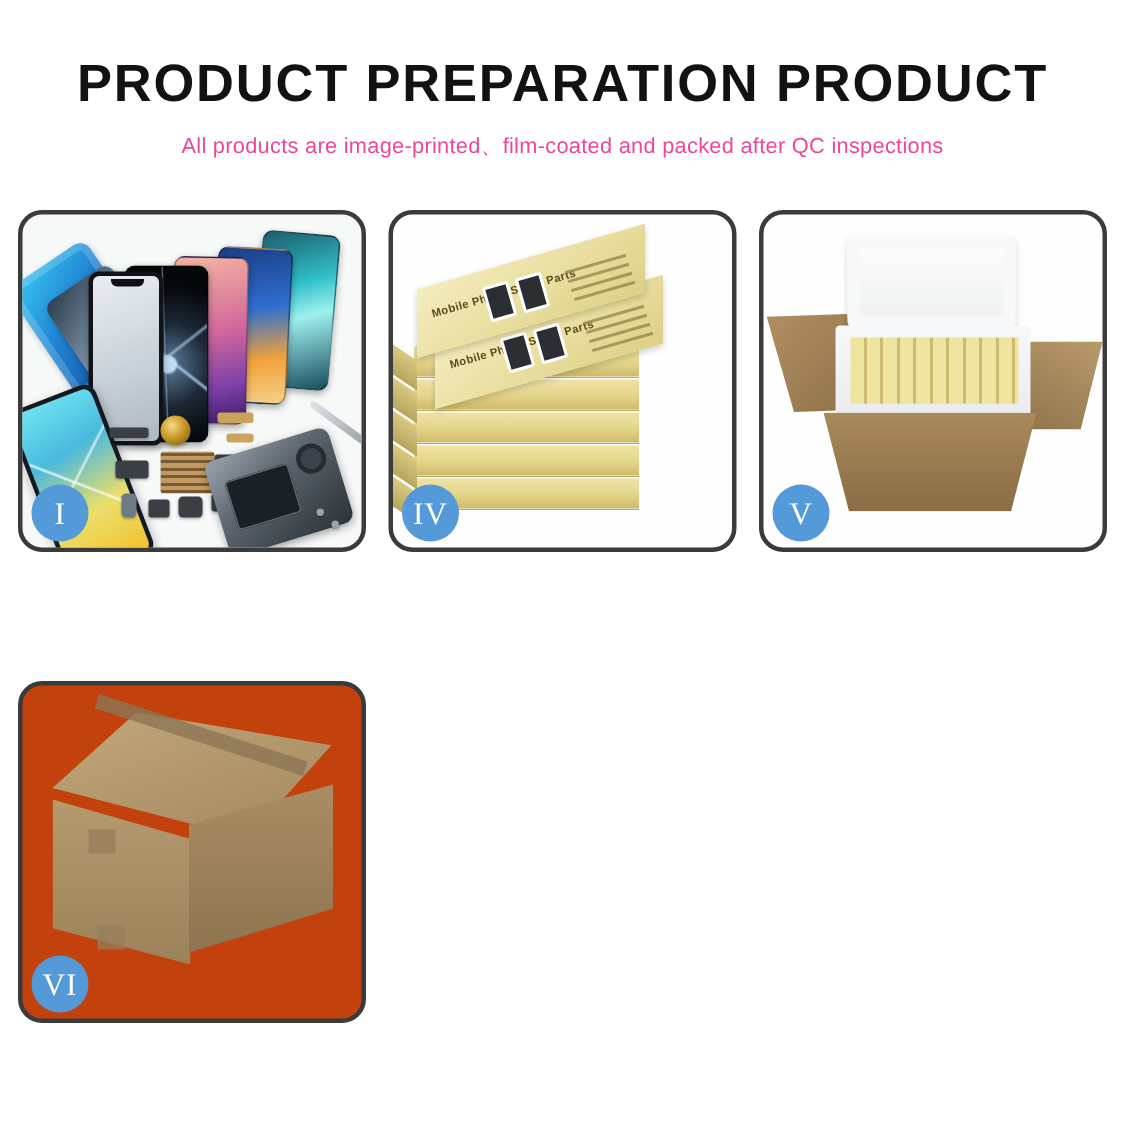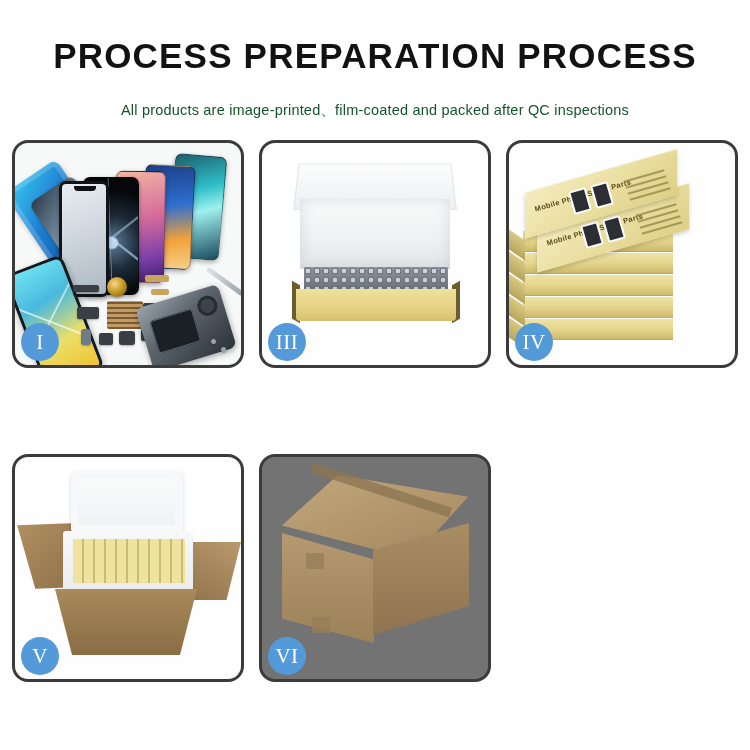"PROCESS PREPARATION PROCESS" div.title { text: PROCESS PREPARATION PROCESS -> PRODUCT PREPARATION PRODUCT }
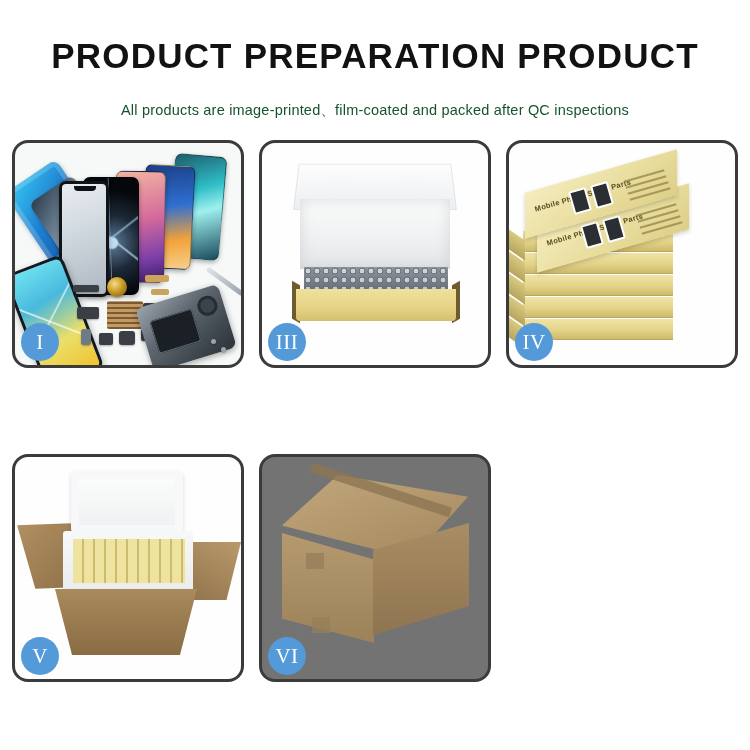"All products are" .subtitle { color: #14532d -> #ec4899; margin-top: 26px -> 13px }
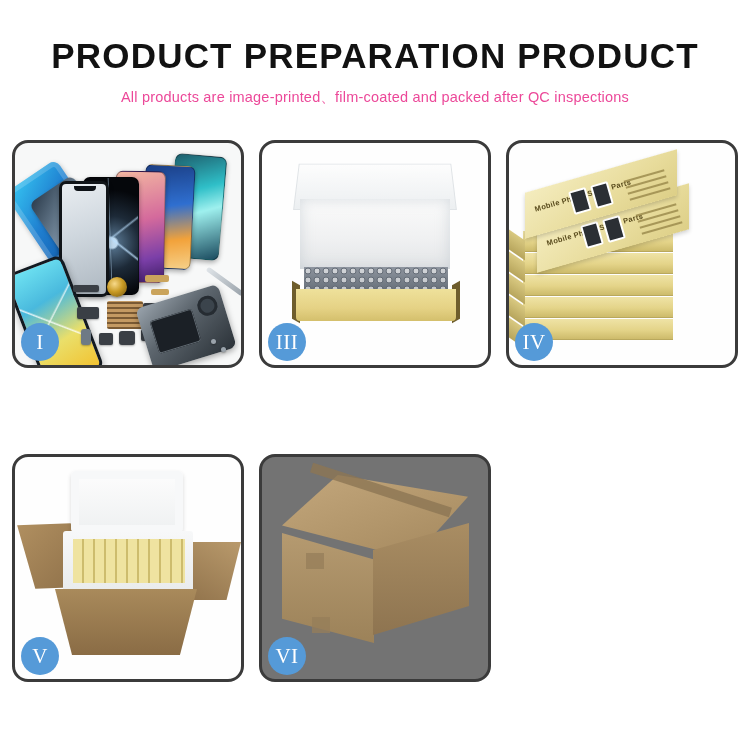"III" div.panel { html: <div> <div> <div></div> <div></div> <div></div> <div></div> <div></div> <div></div> </div> <div>III</div> </div> -> none }
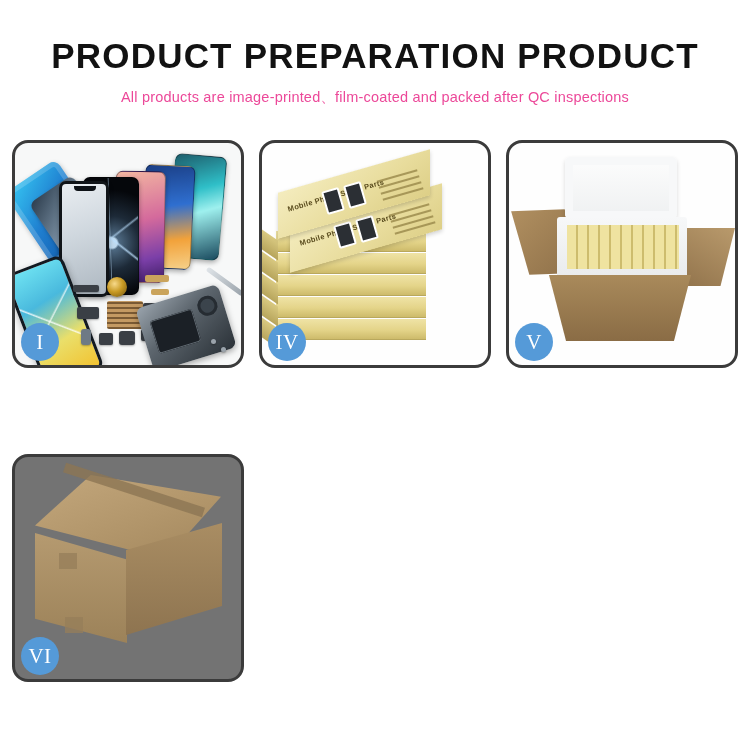"VI" .p6 { background: #737373 -> #c2410c }
